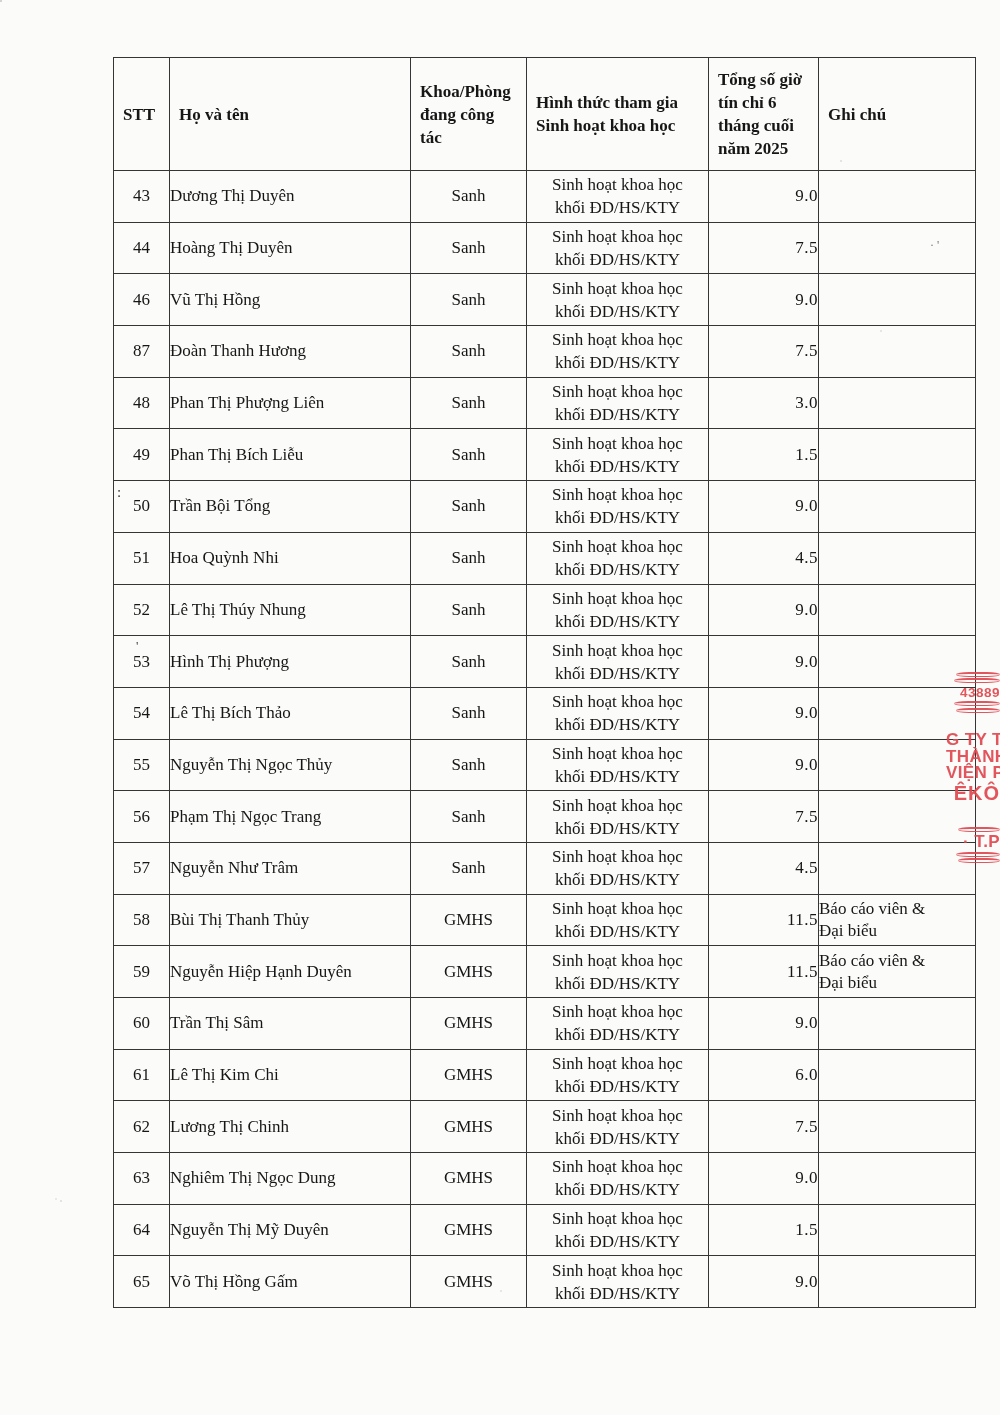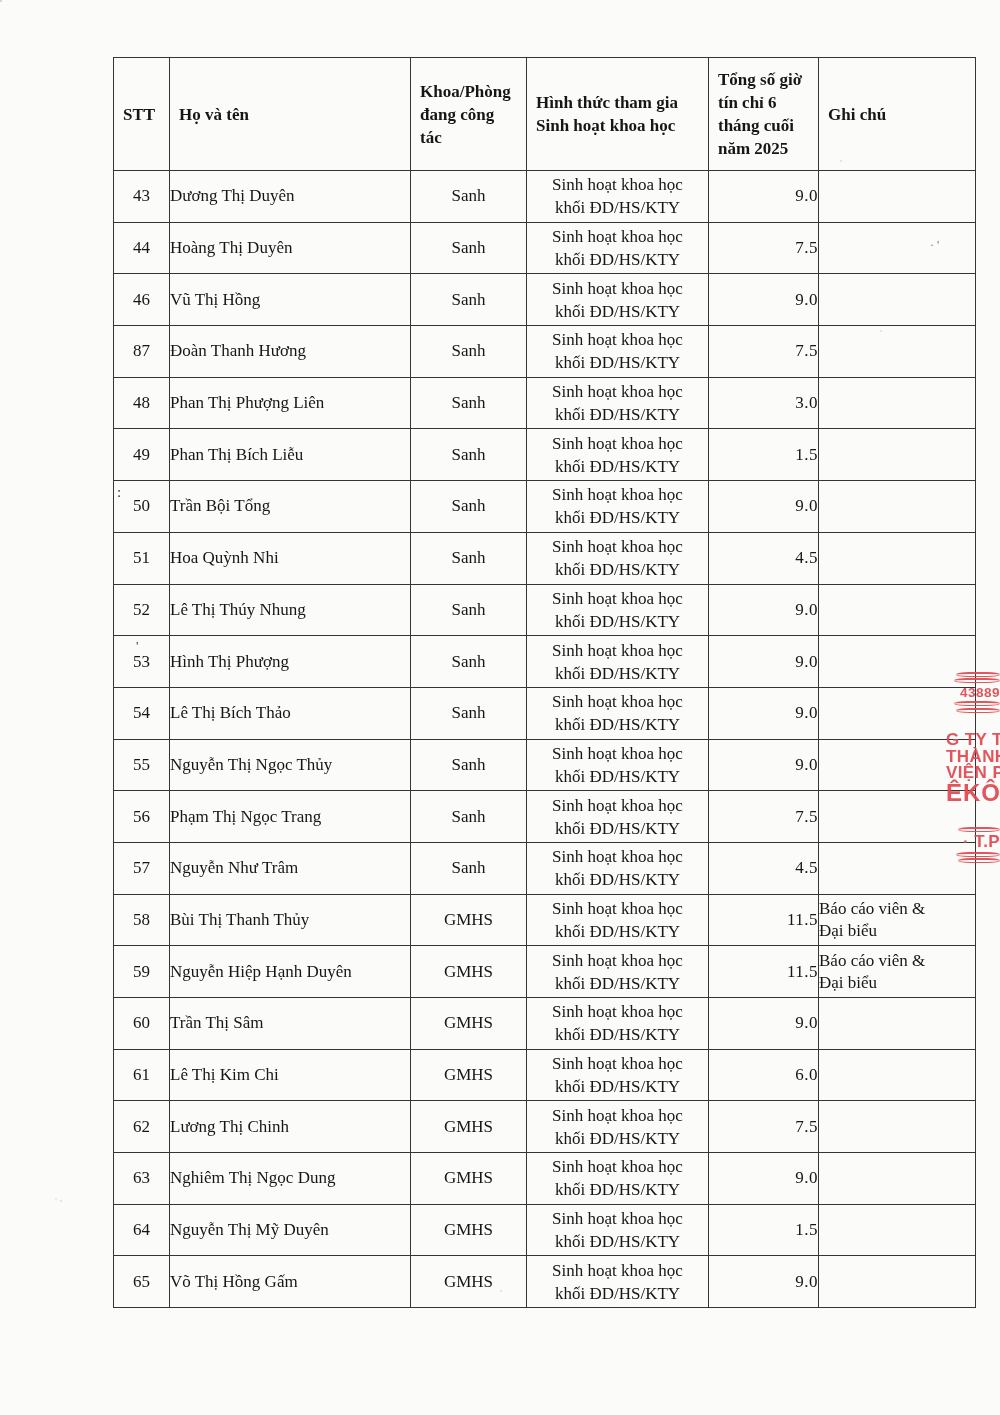"ÊKÔ" .stamp .big { font-size: 24px -> 20px }
